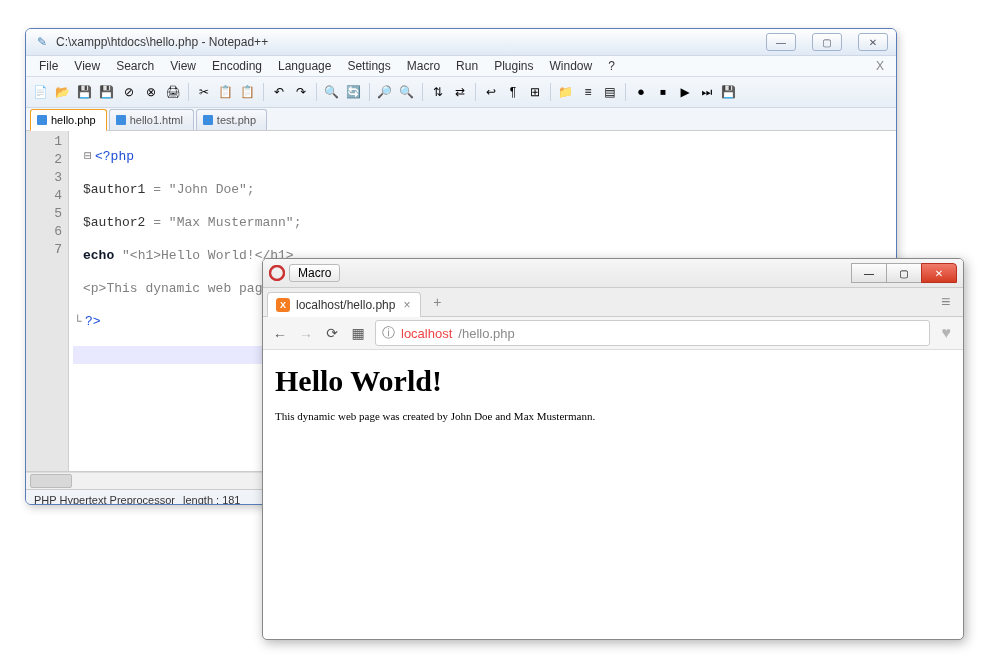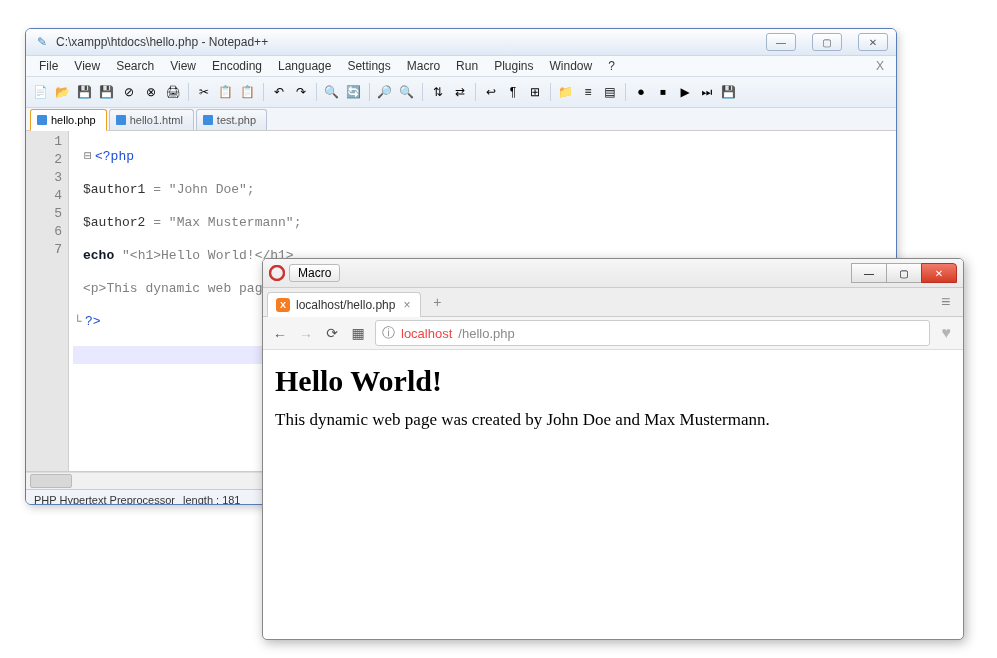"This dynamic web page was" .br-content p { font-size: 17px -> 11px }
